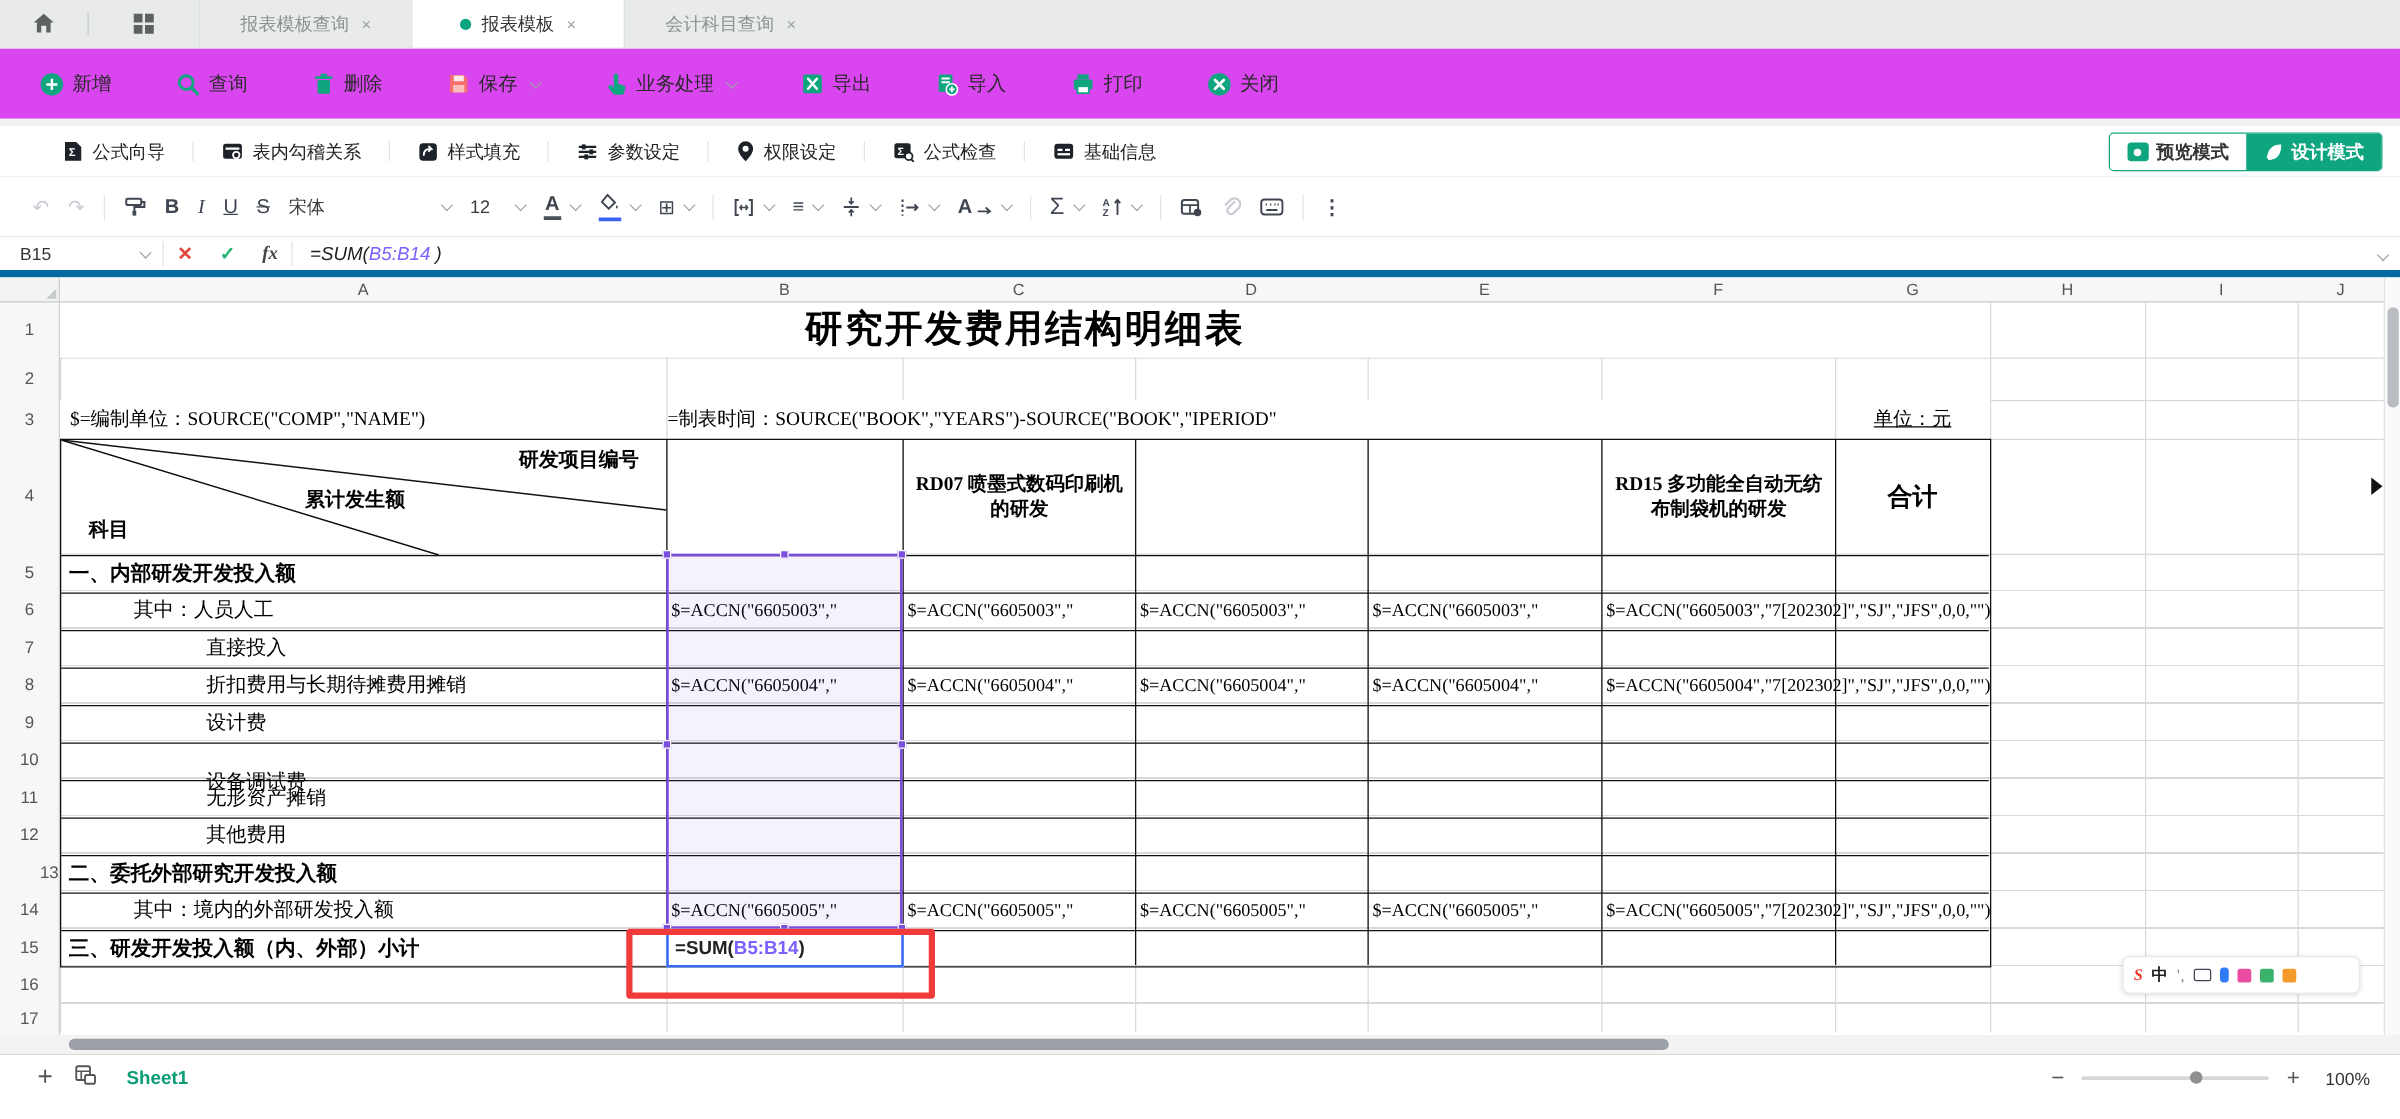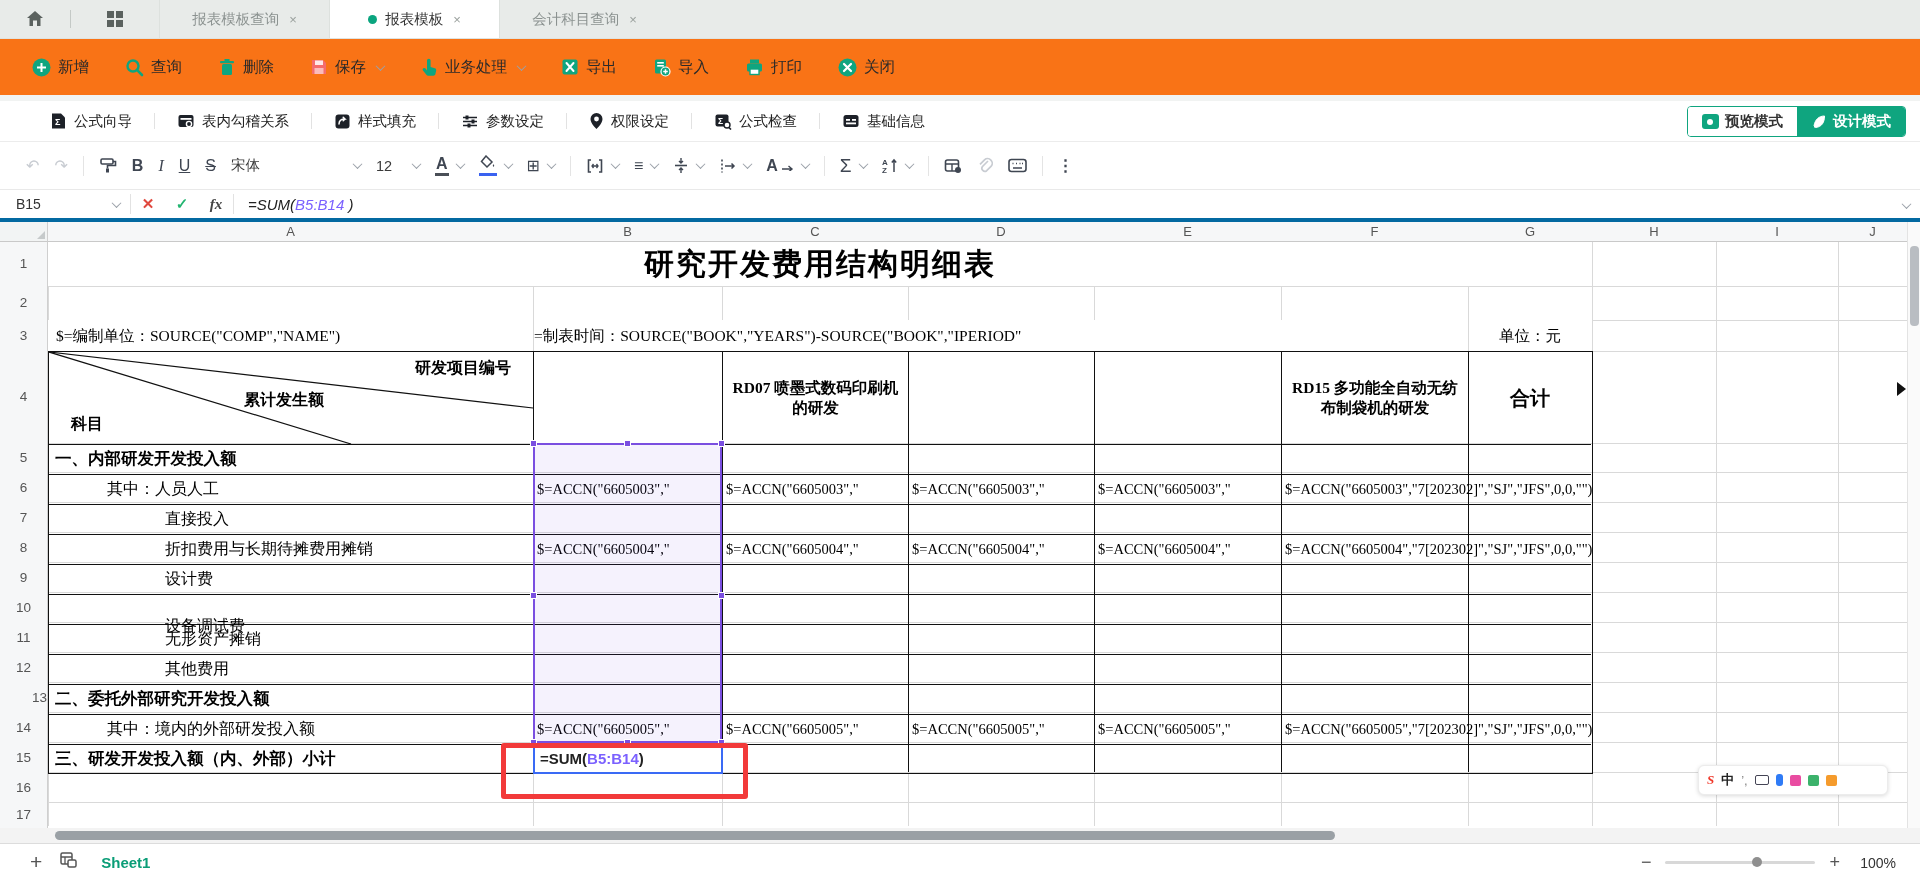"新增" .maintb { background: #f97316 -> #d946ef; gap: 36px -> 52px }
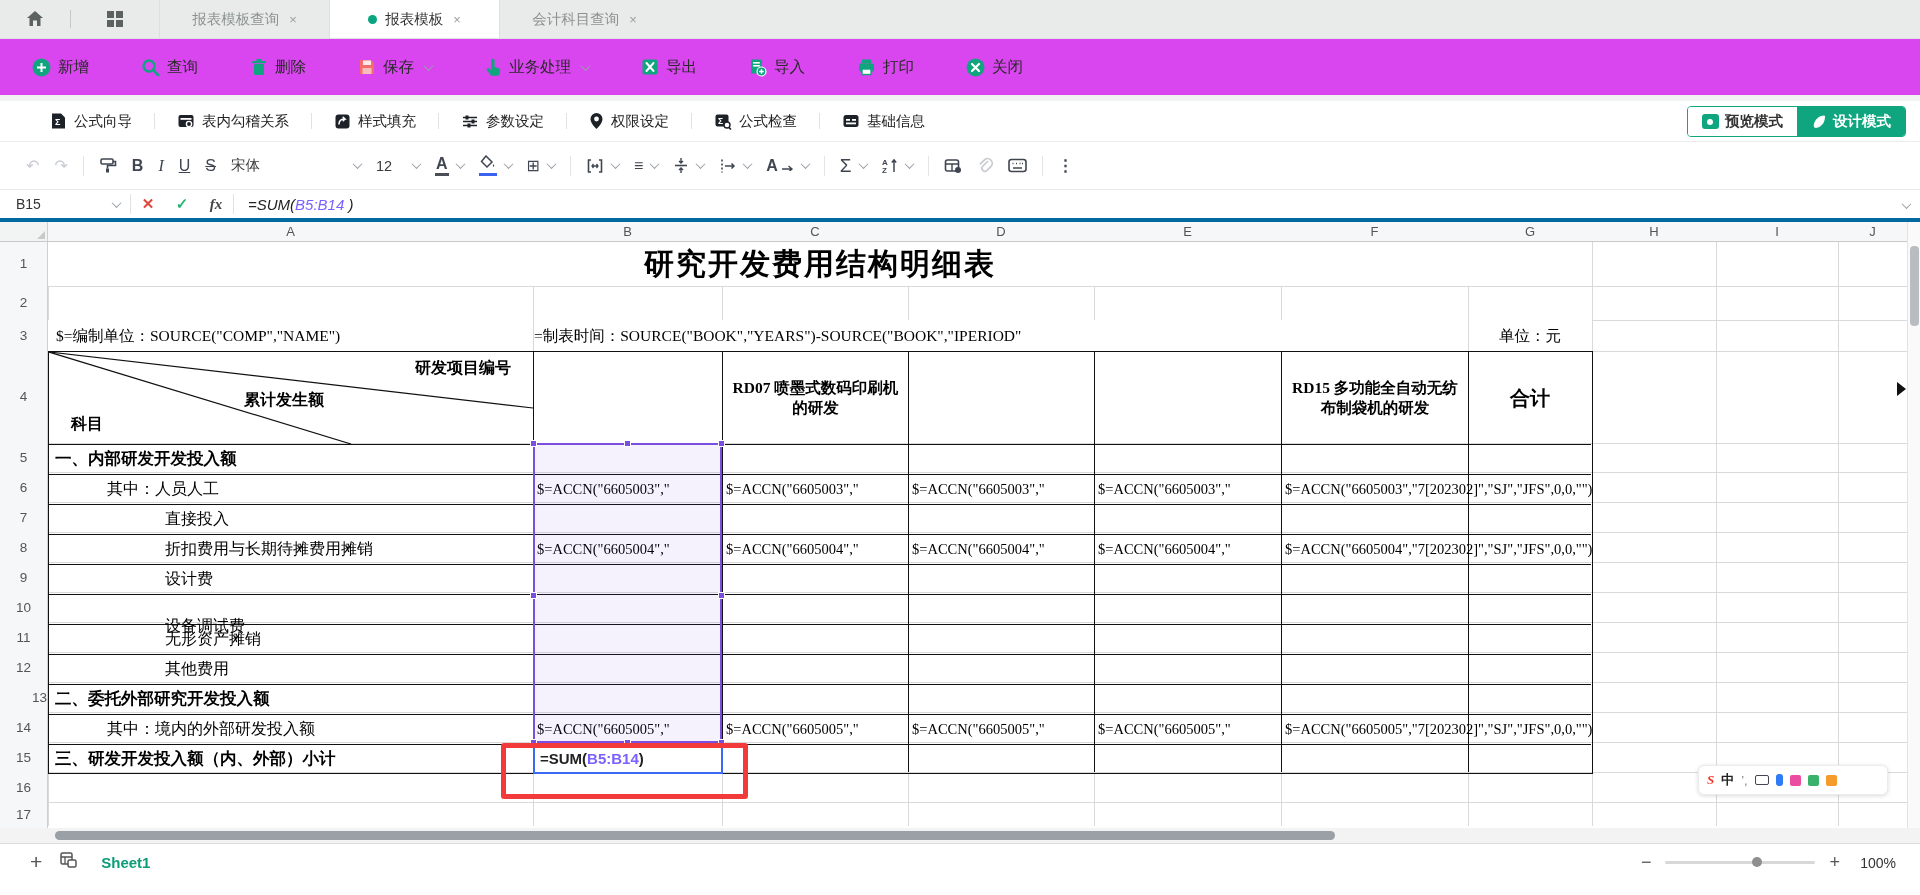"B15" .fxbar { border-bottom: 4px solid #0369a1 -> 6px solid #0369a1 }
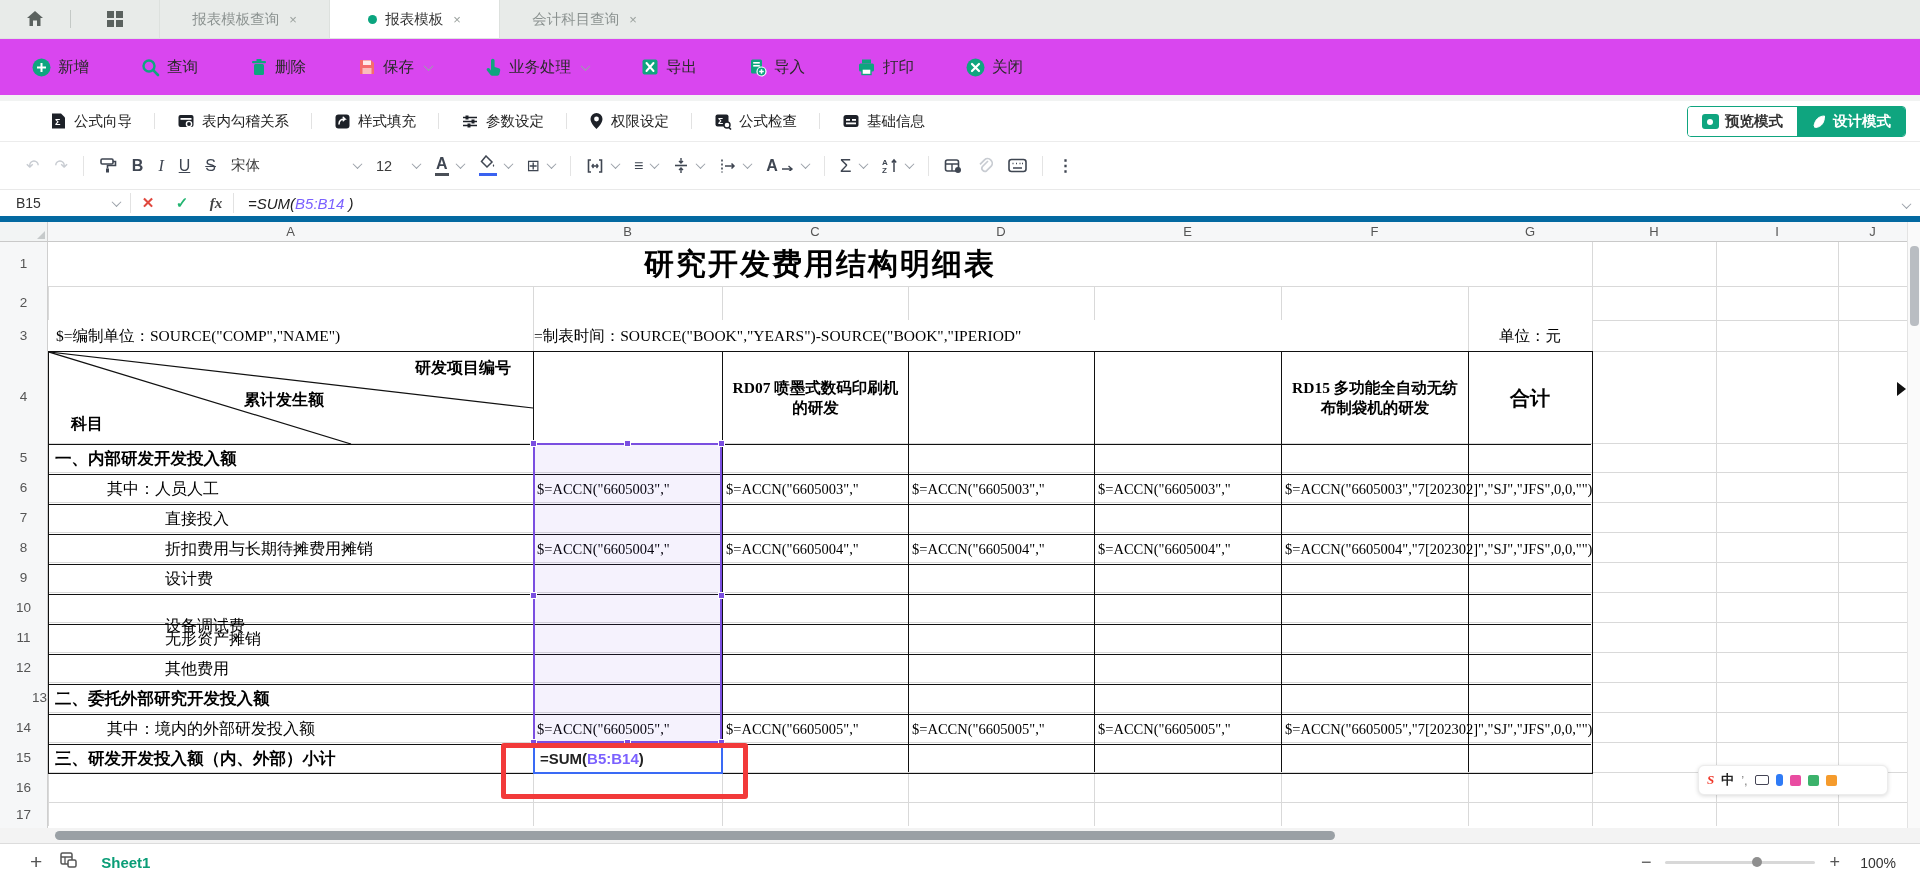"单位：元" div.r3txt { text-decoration: none -> underline }
